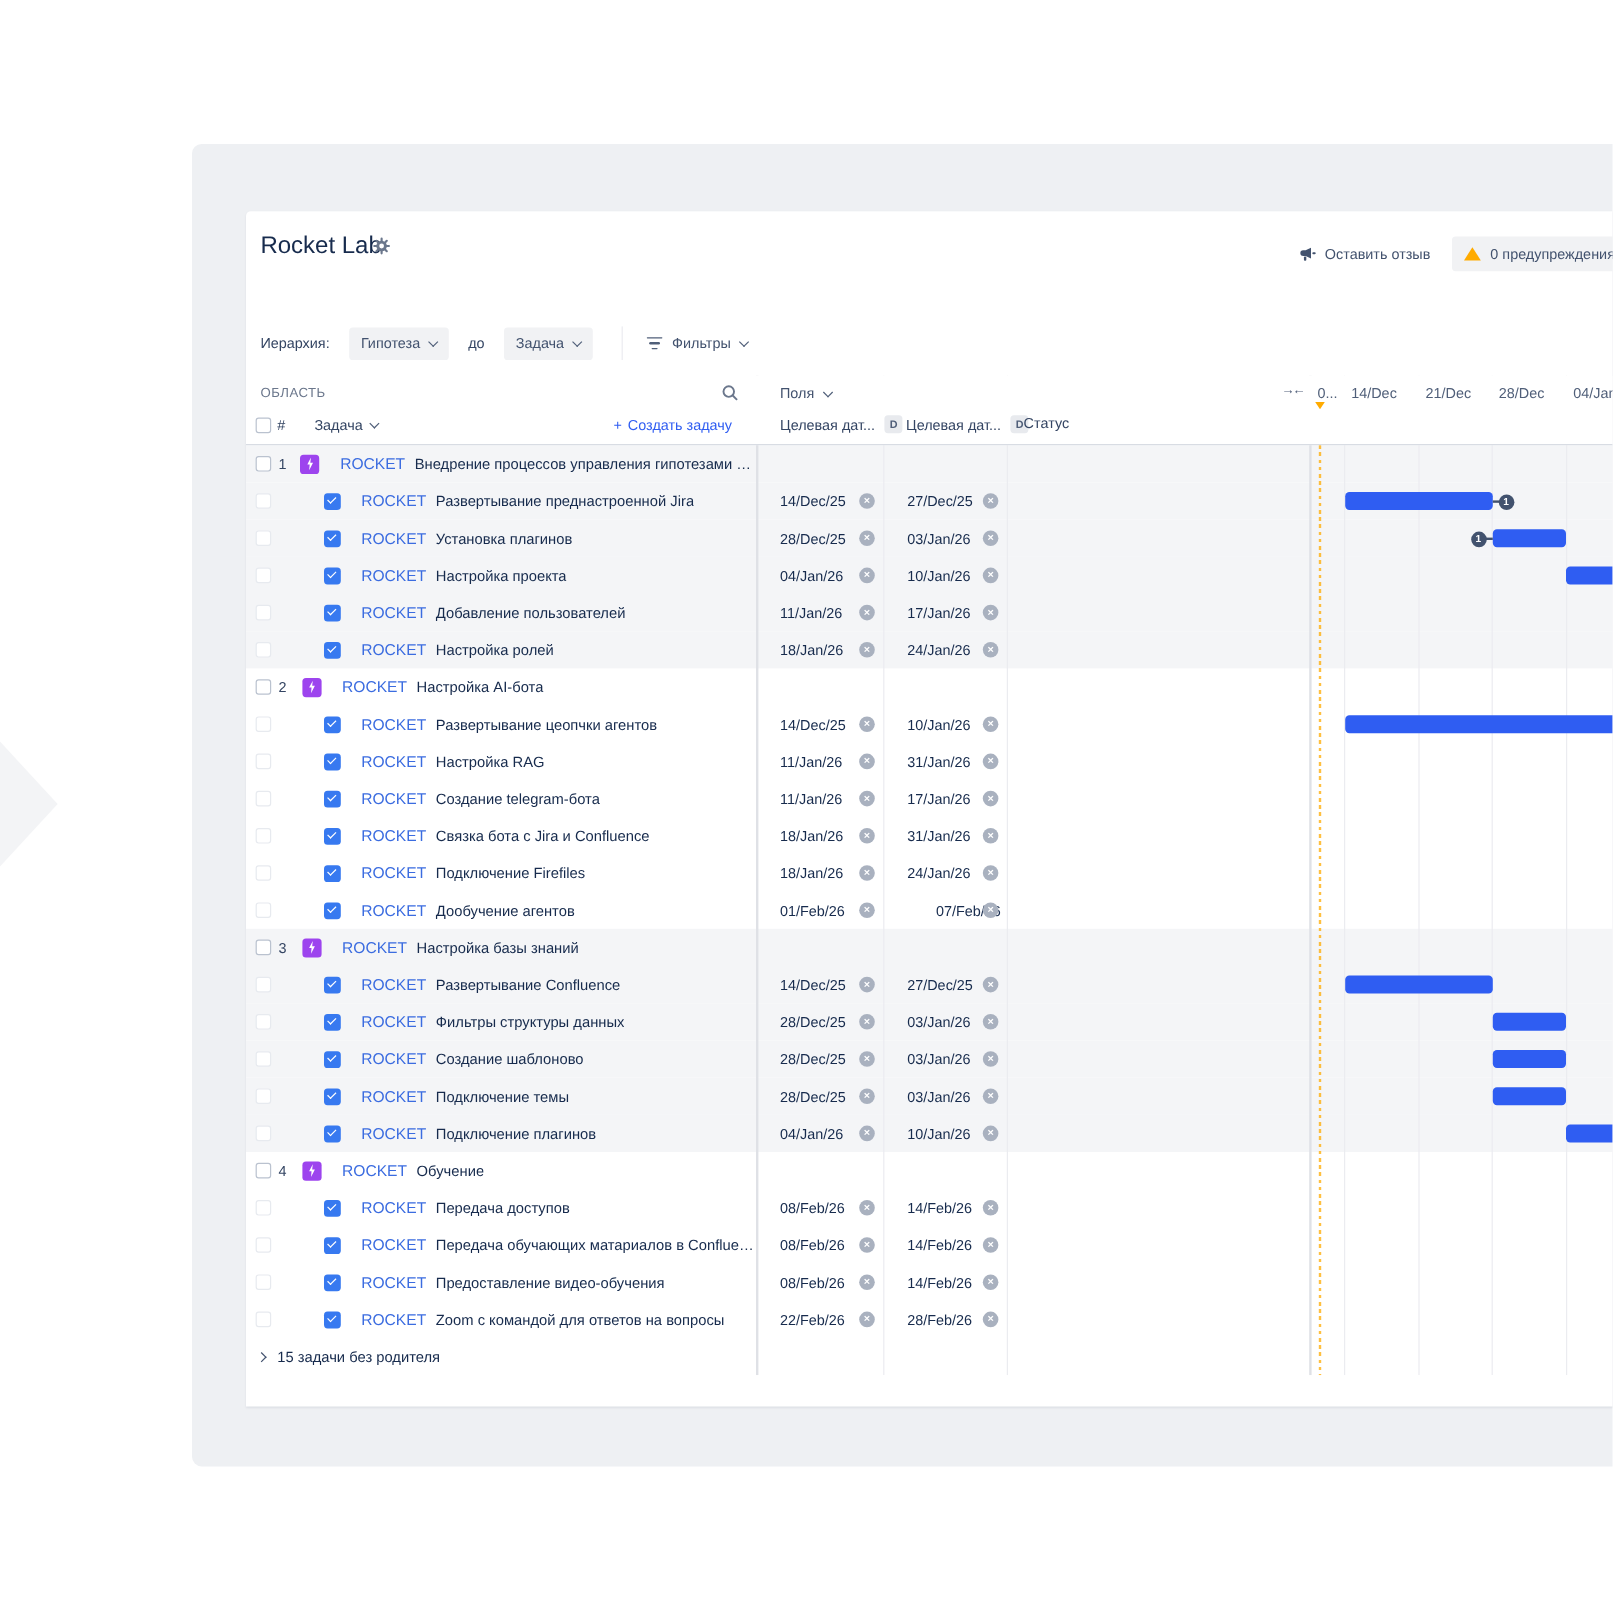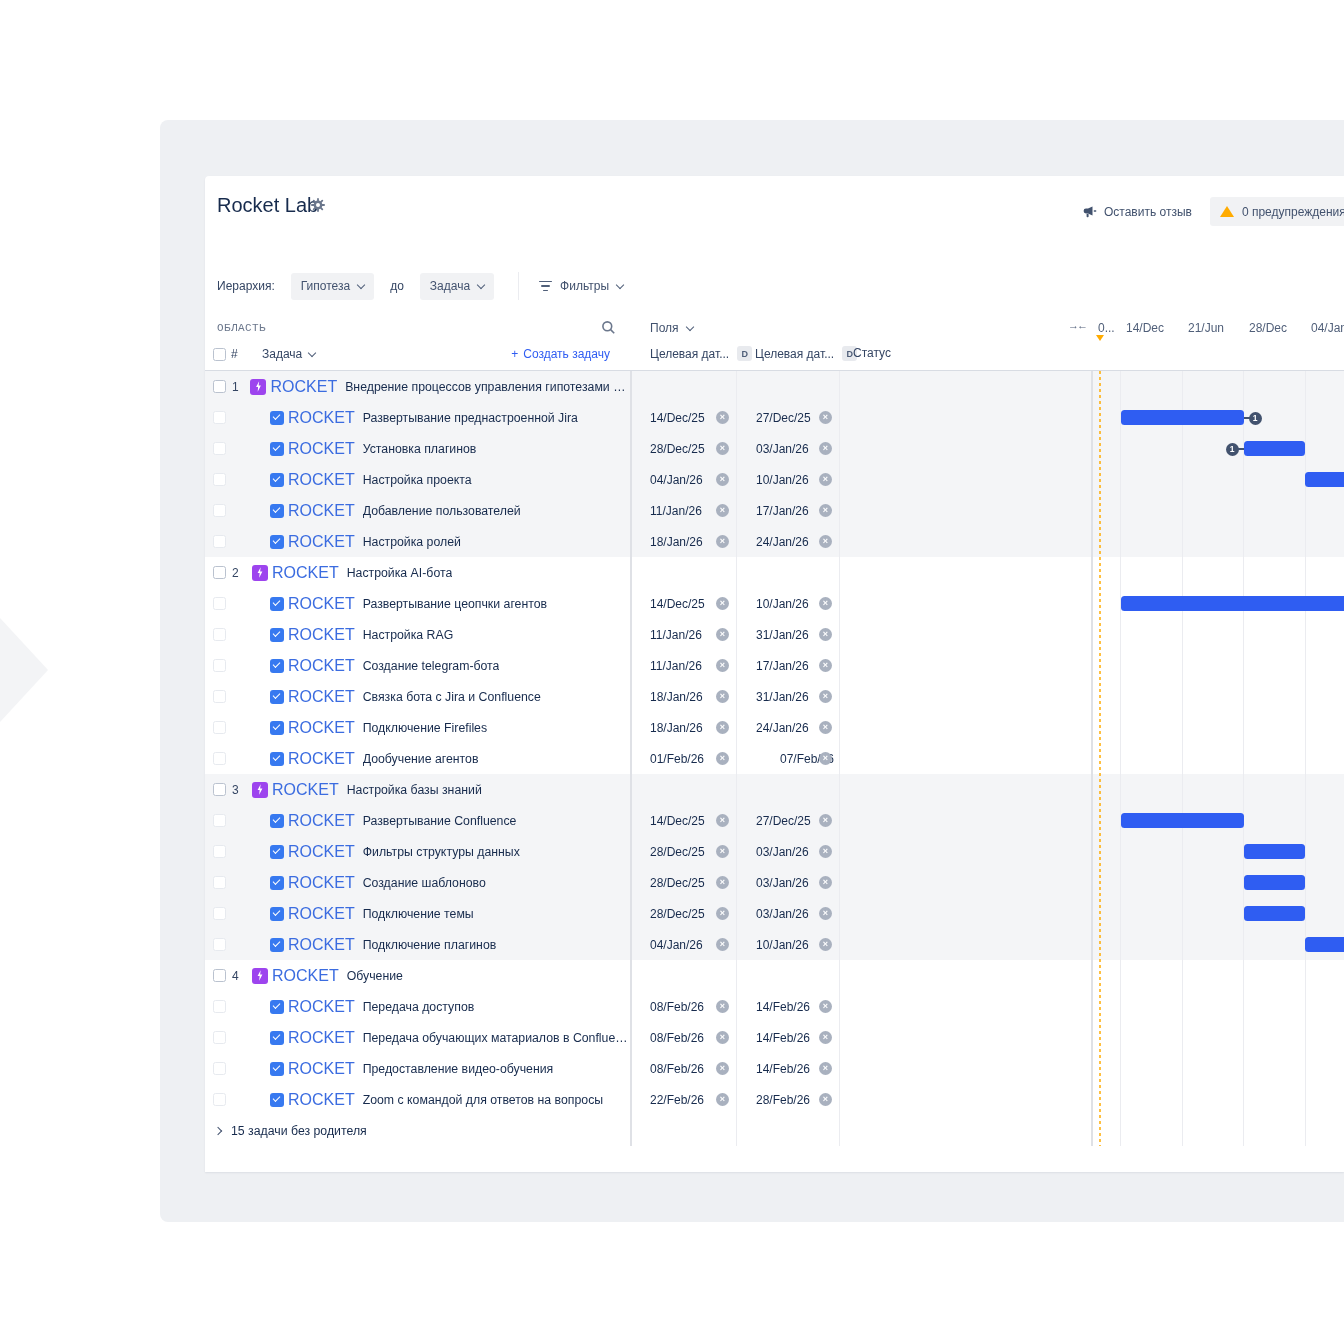"ОБЛАСТЬ" .lblA { font-family: Liberation Mono, monospace -> none }
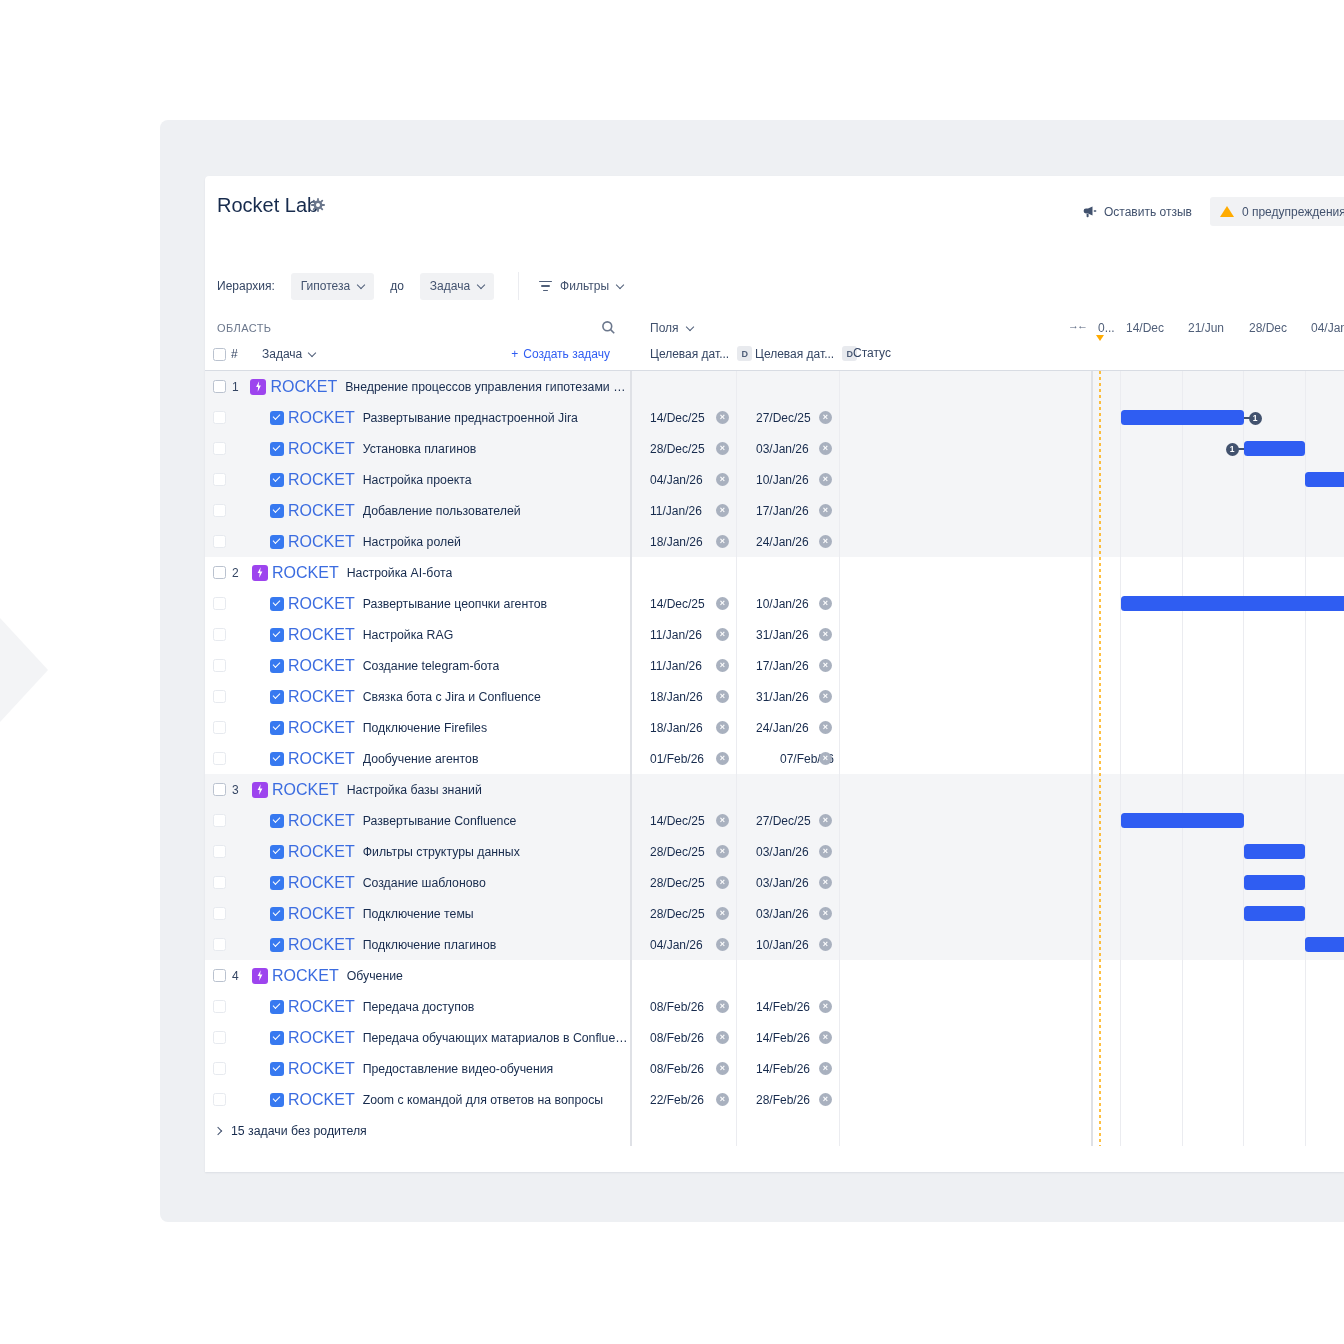"21/Jun" span.tick { text: 21/Jun -> 21/Dec }
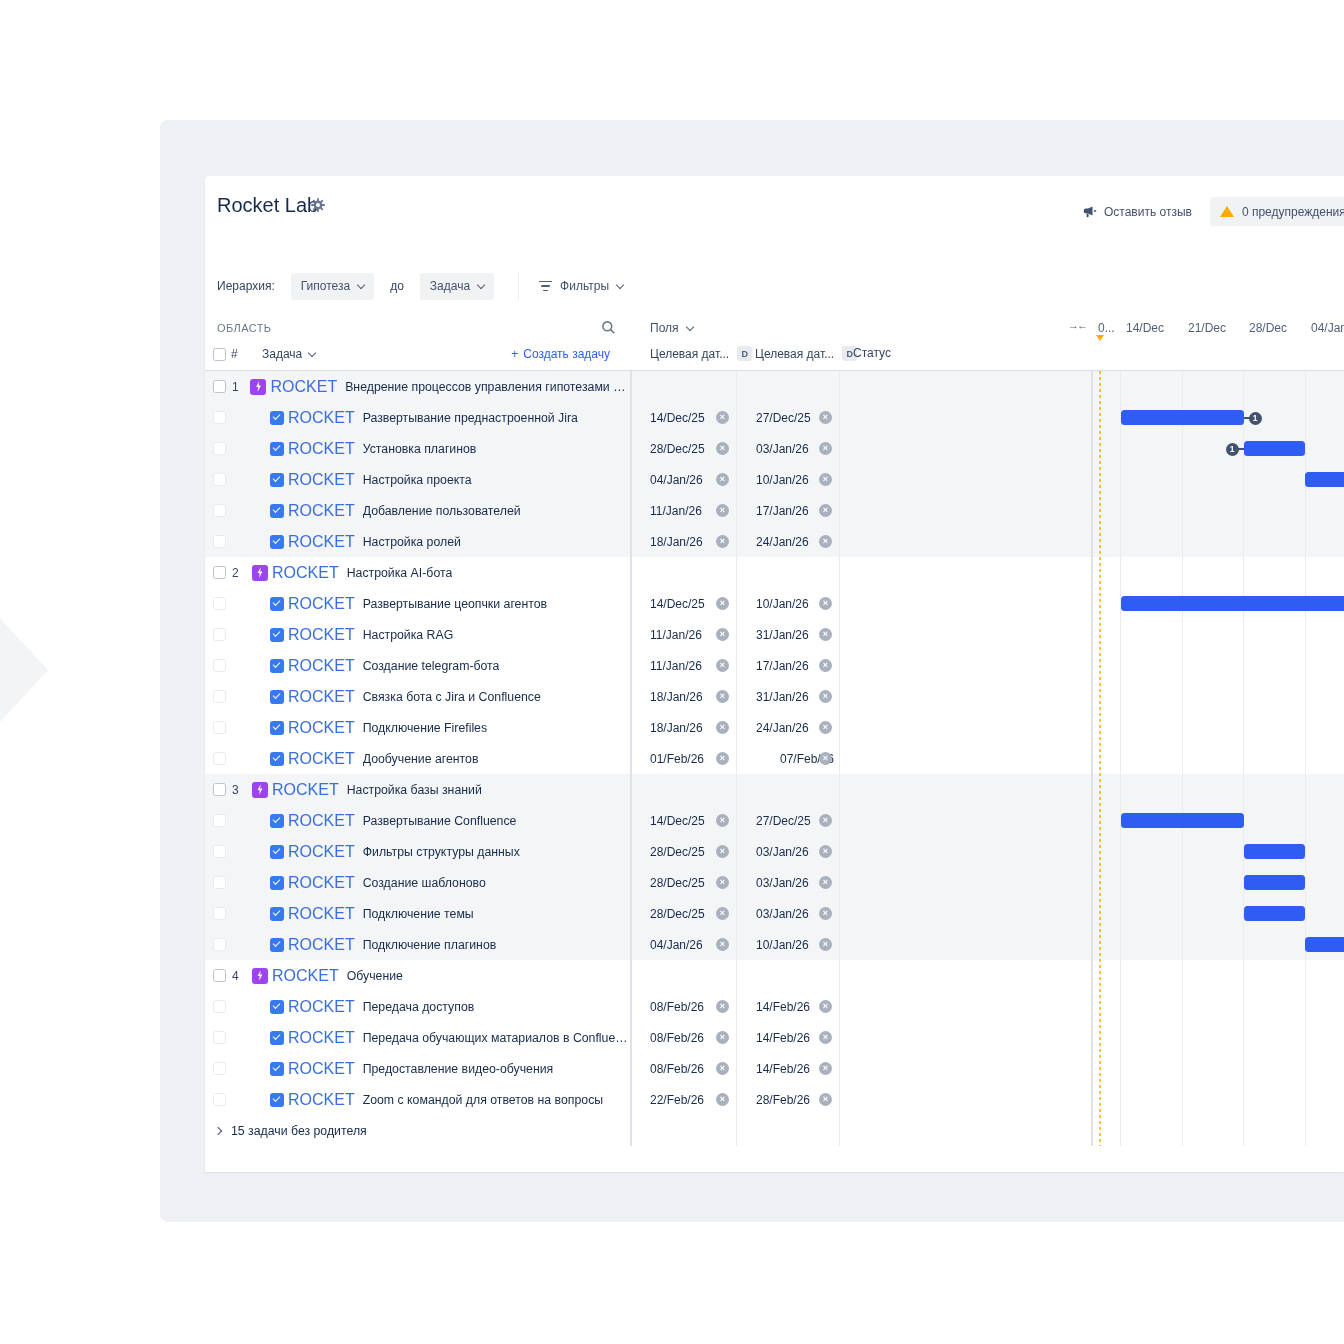"ROCKET" .key { font-size: 16px -> 13px; margin: 0 8px 0 4px -> 0 8px 0 17px }
